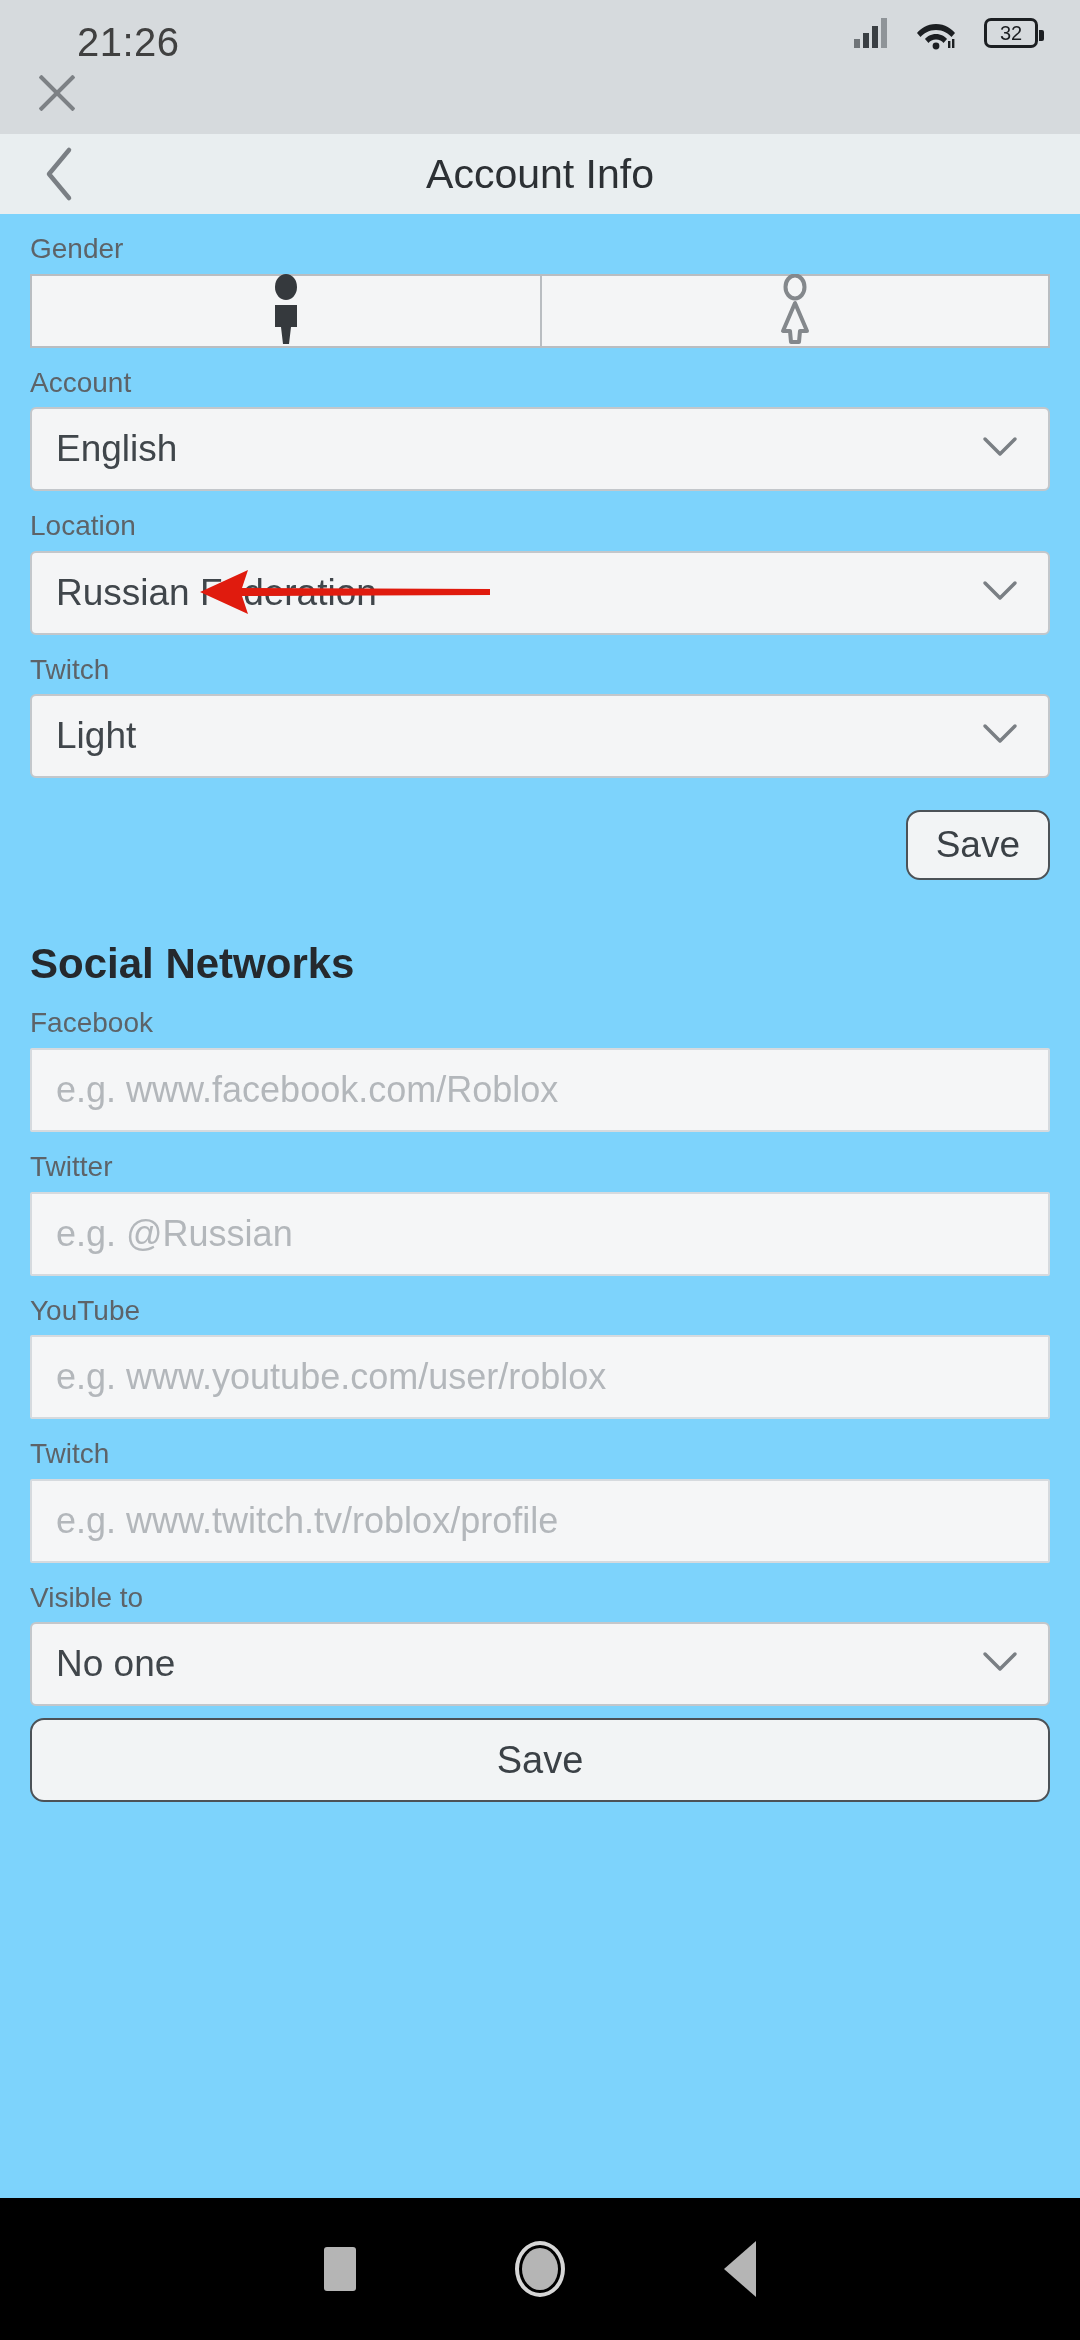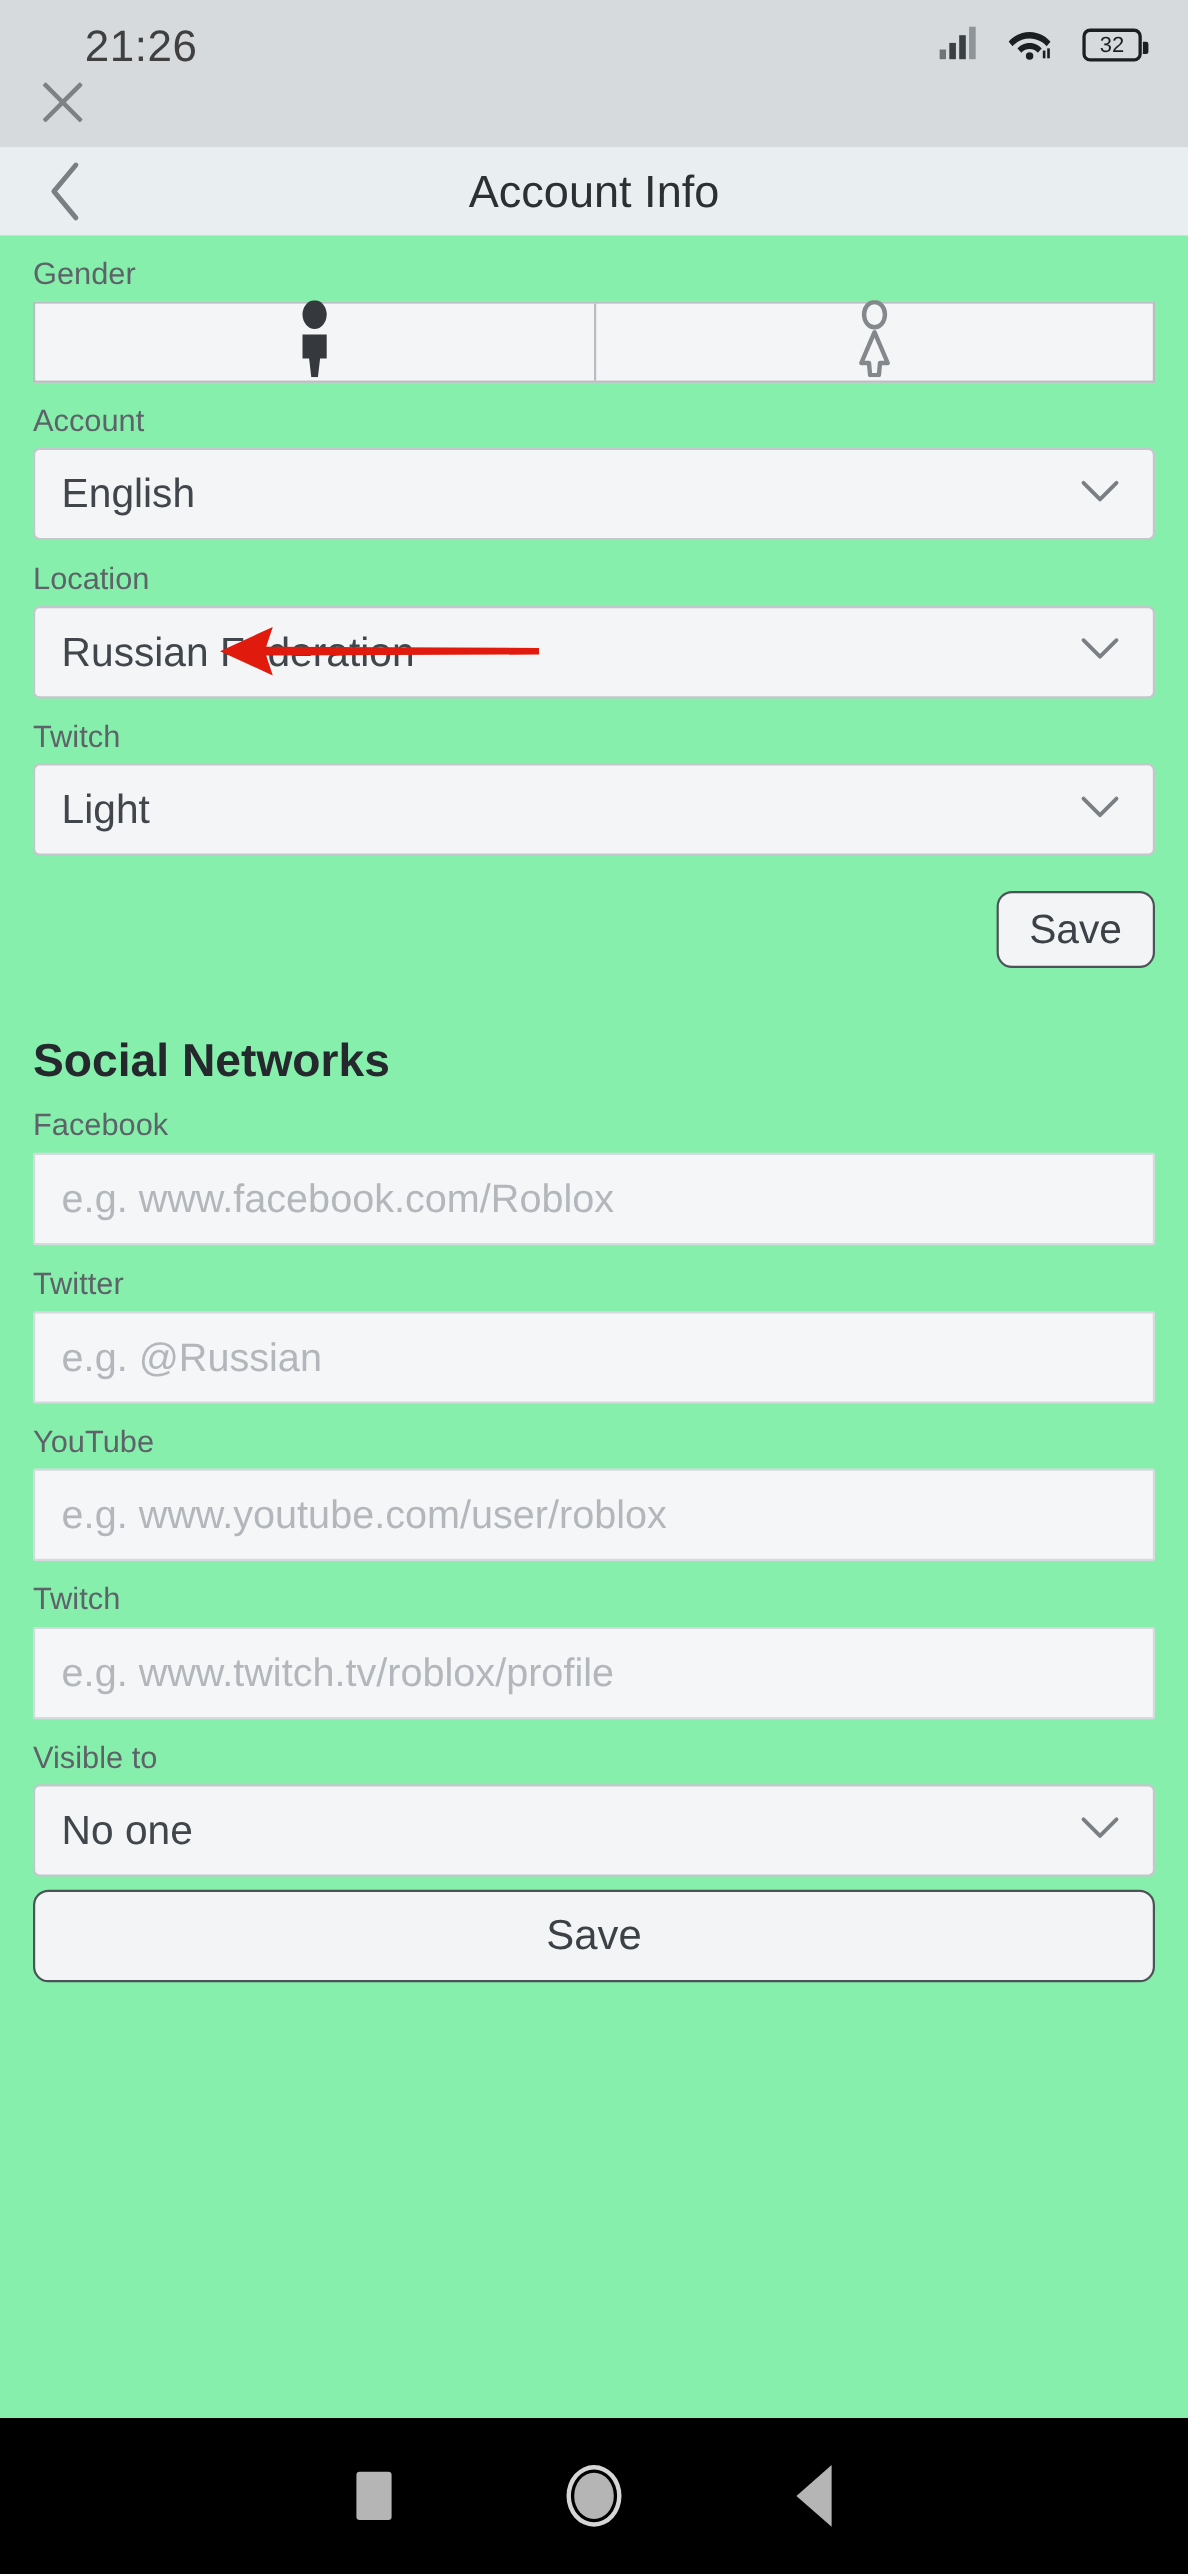"32" .status-icons { align-items: center -> none }
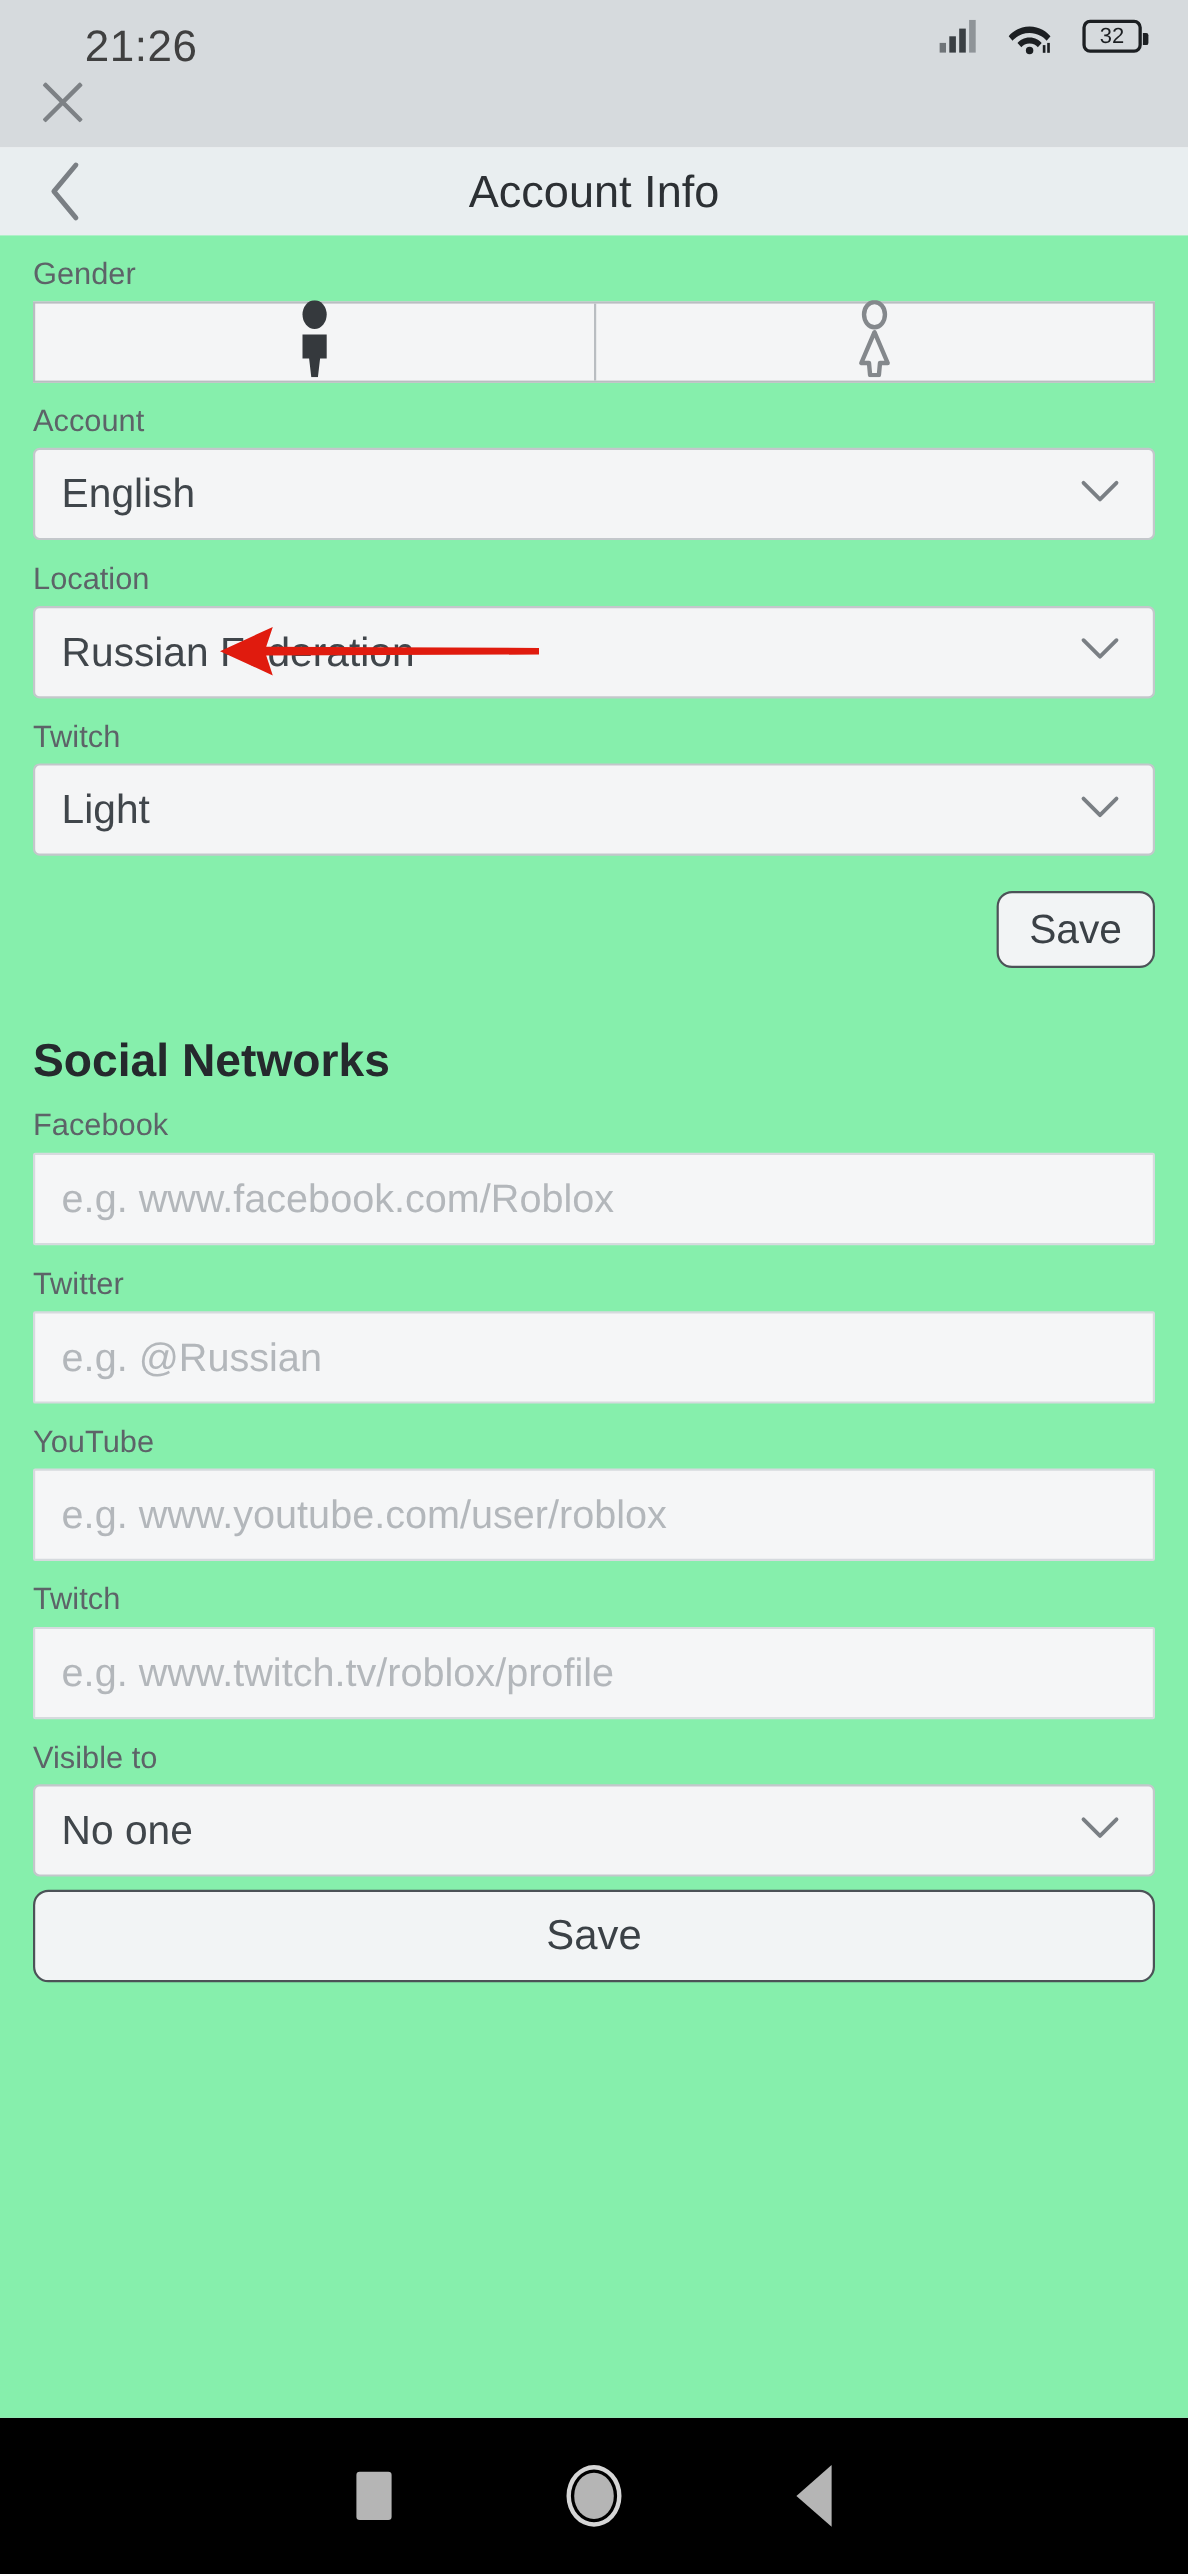"Gender" .content { background: #86efac -> #7dd3fc }
